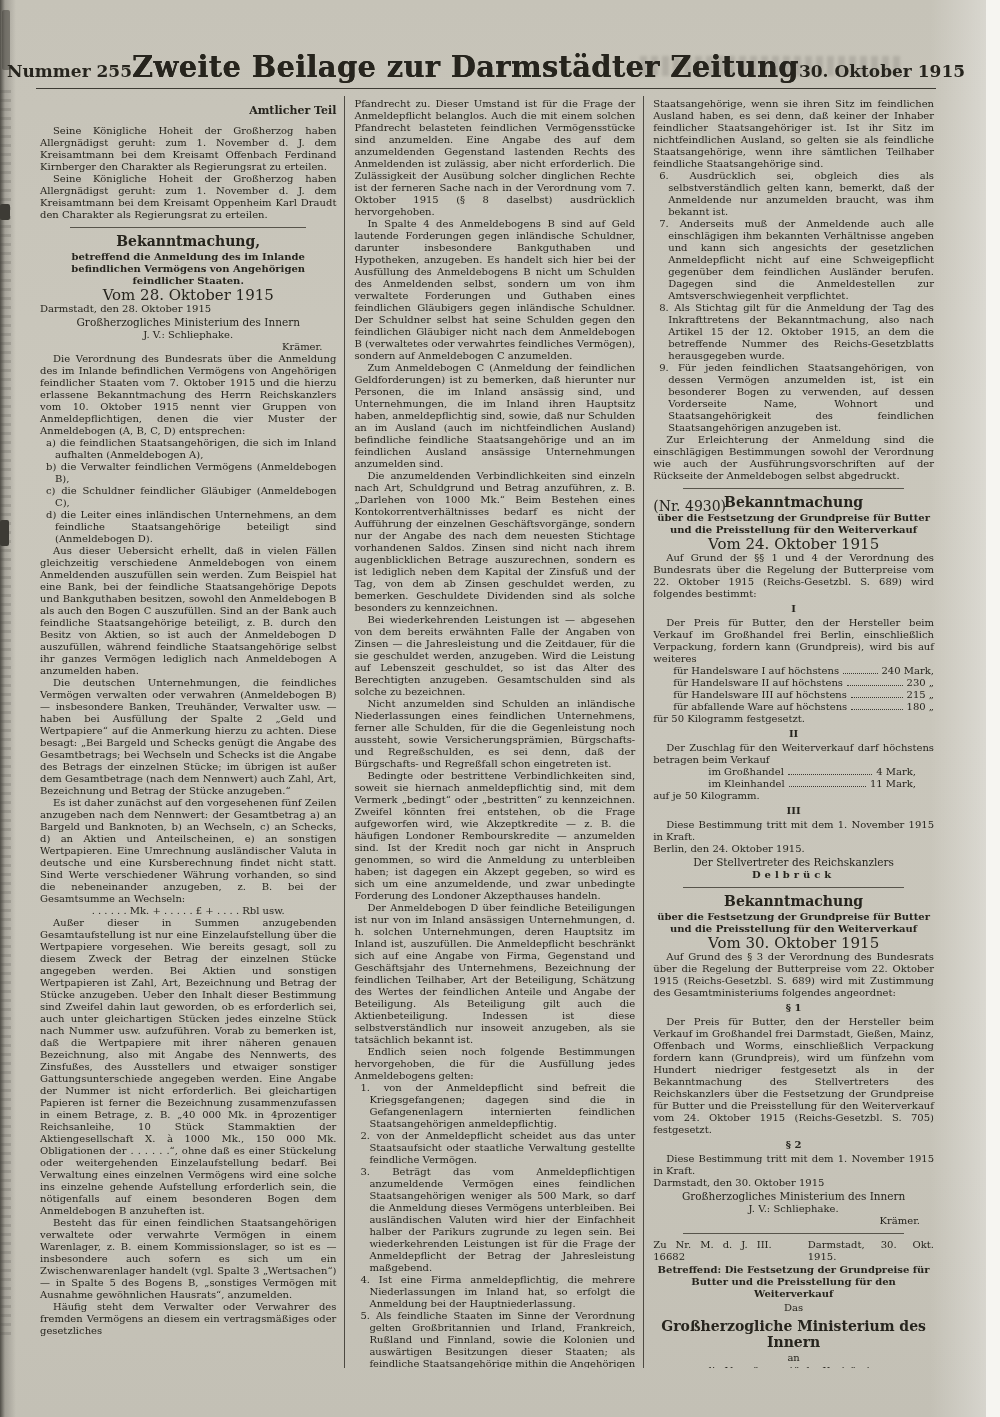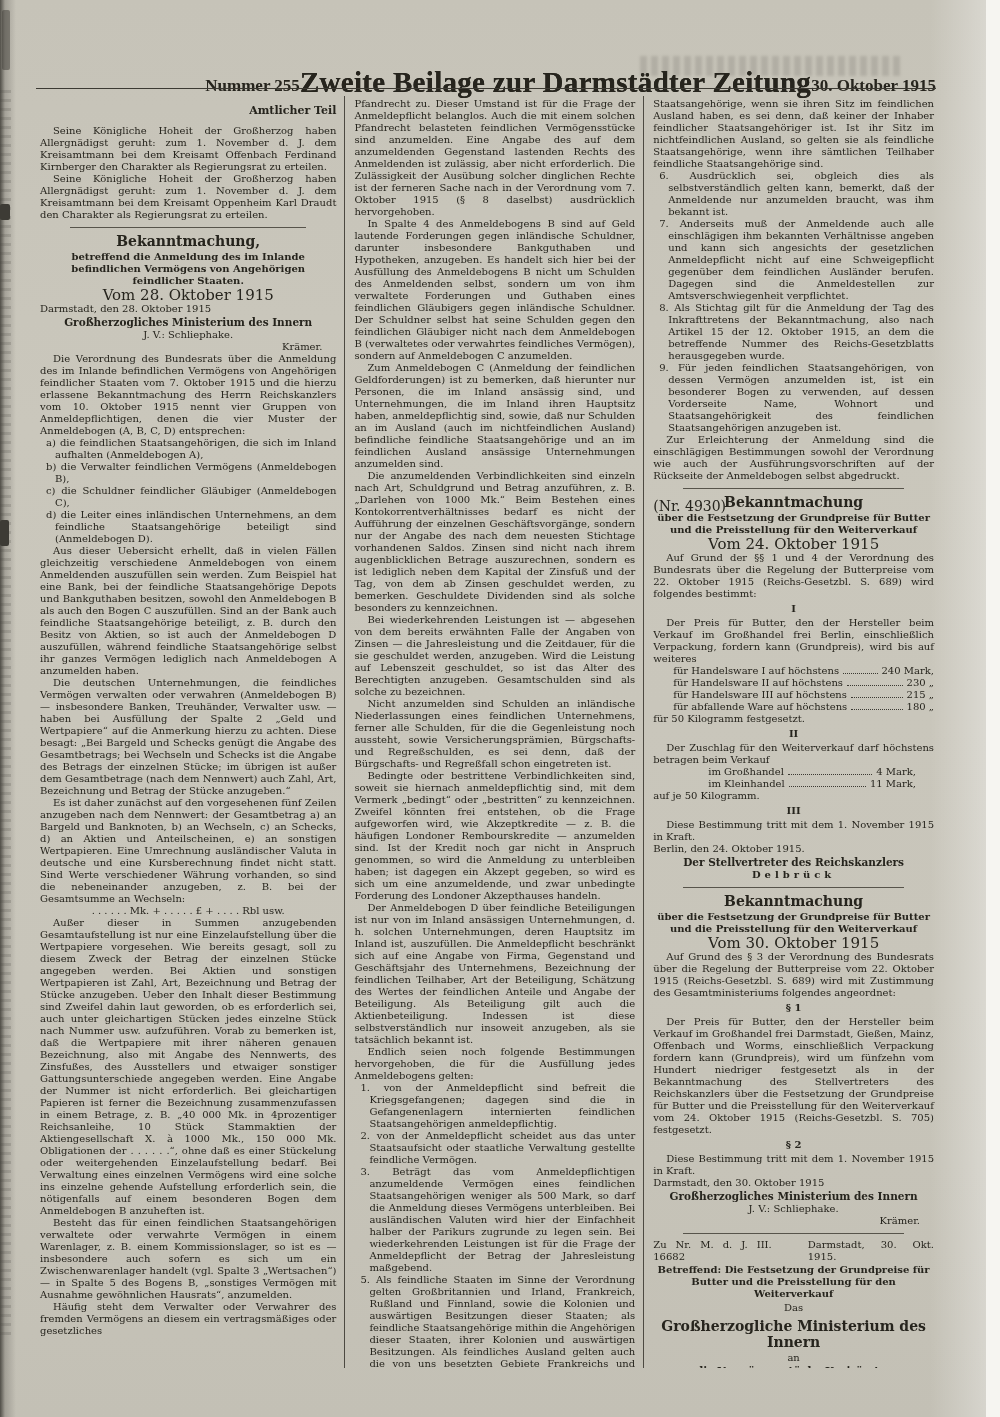"Nummer 255" .mast { font-family: Liberation Serif, serif -> none; justify-content: flex-end -> center; top: 66px -> 50px }
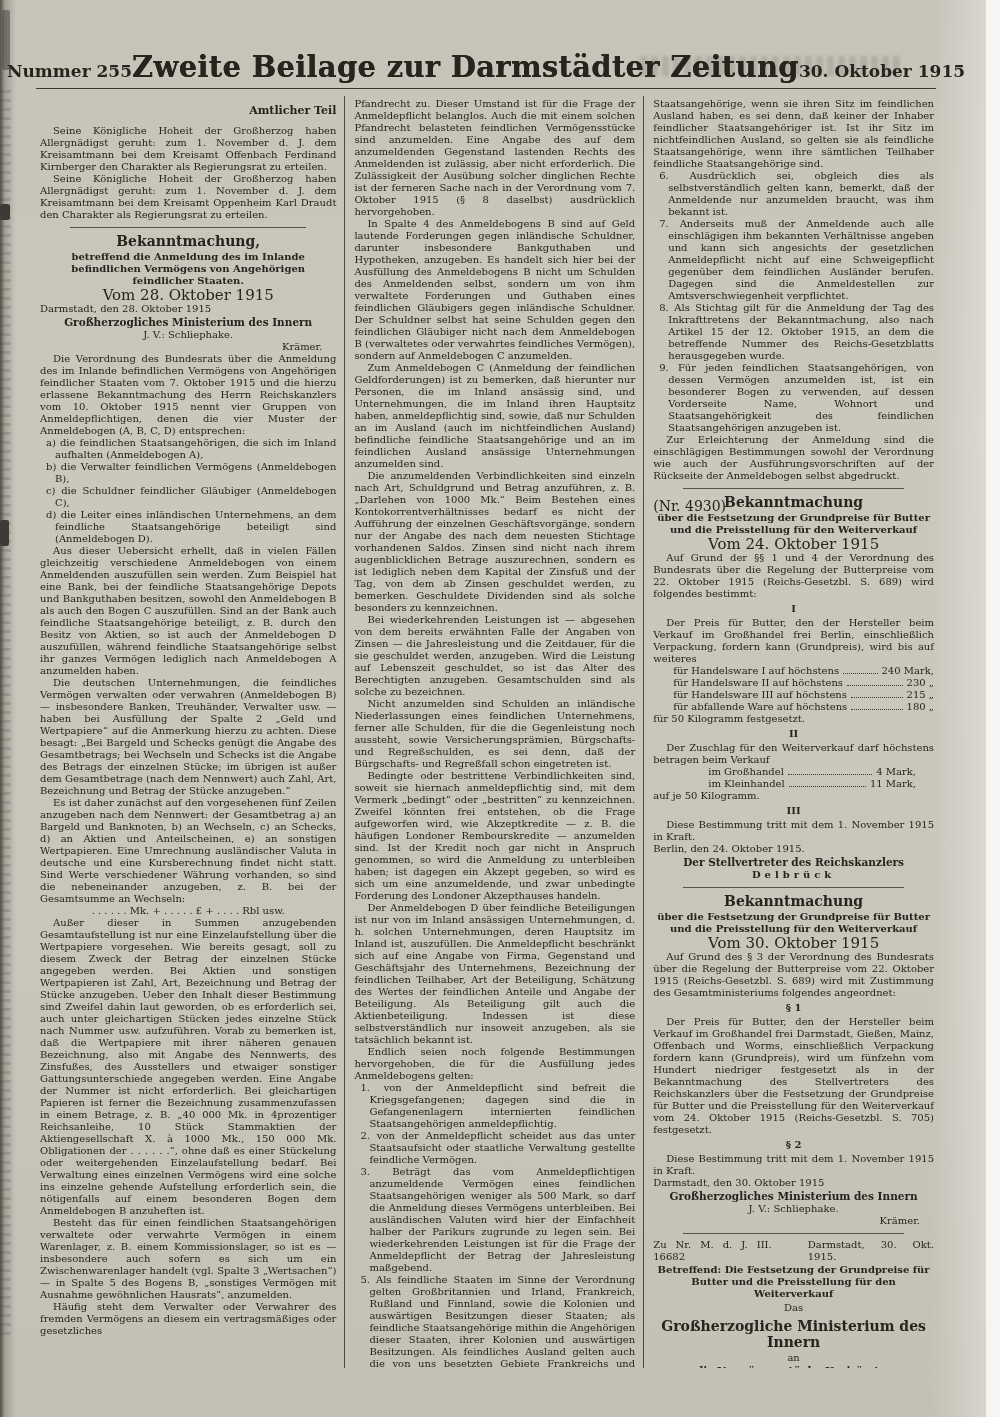"Großherzogliches Ministerium des Innern" .b-hb { font-weight: bold -> normal }
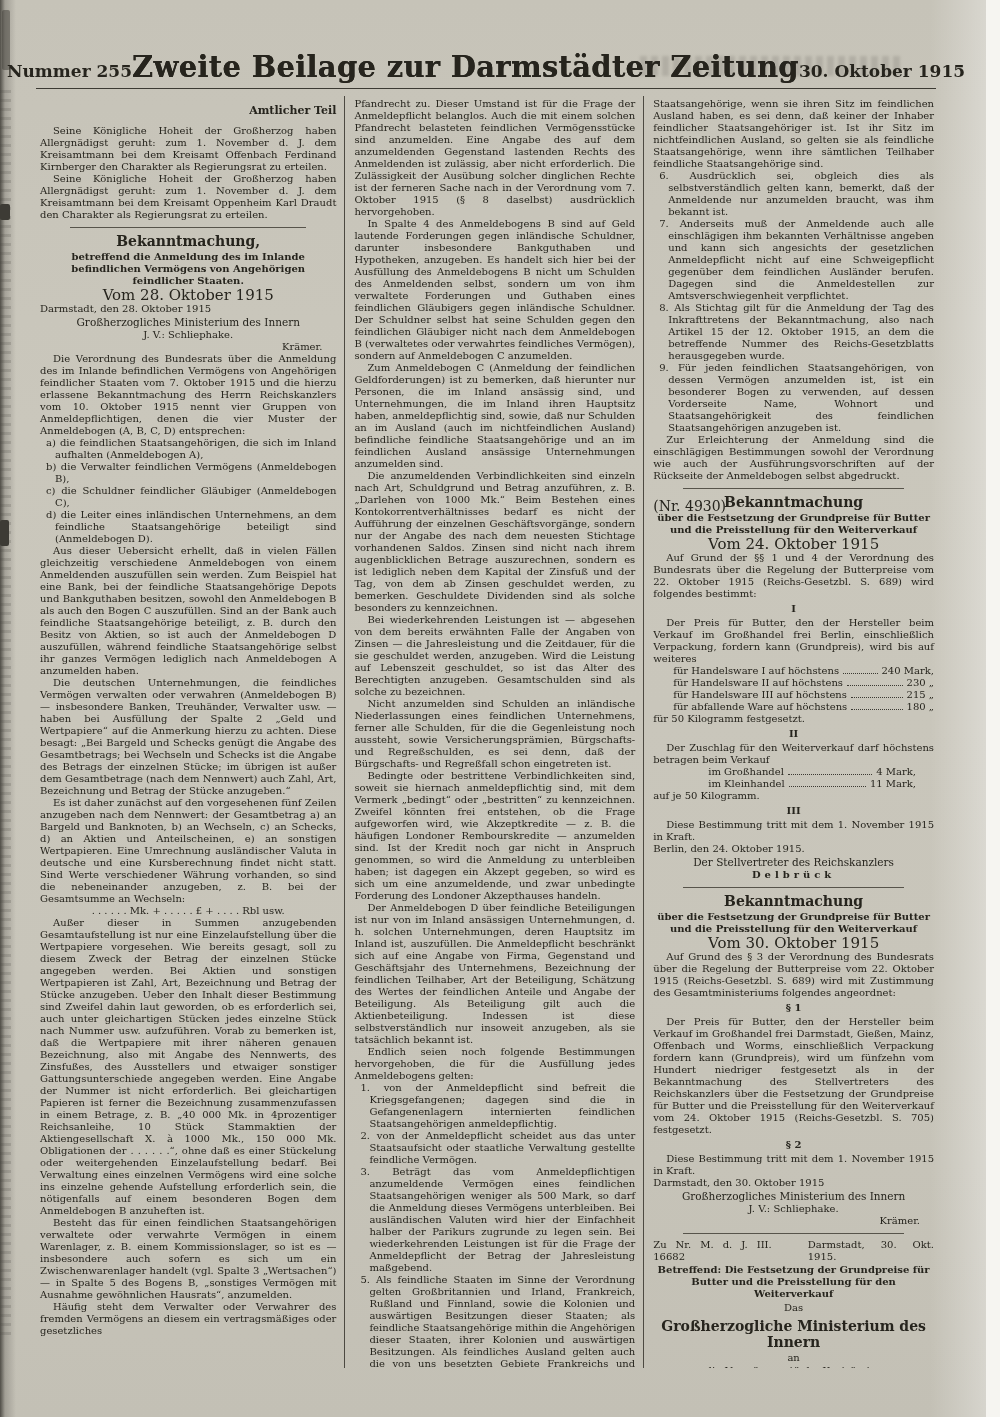"4. Ist eine Firma anmeldepflichtig," div.b-li { html: none -> <div>4. Ist eine Firma anmeldepflichtig, die mehrere Niederlassungen im Inland hat, so erfolgt die Anmeldung bei der Hauptniederlassung.</div> }
